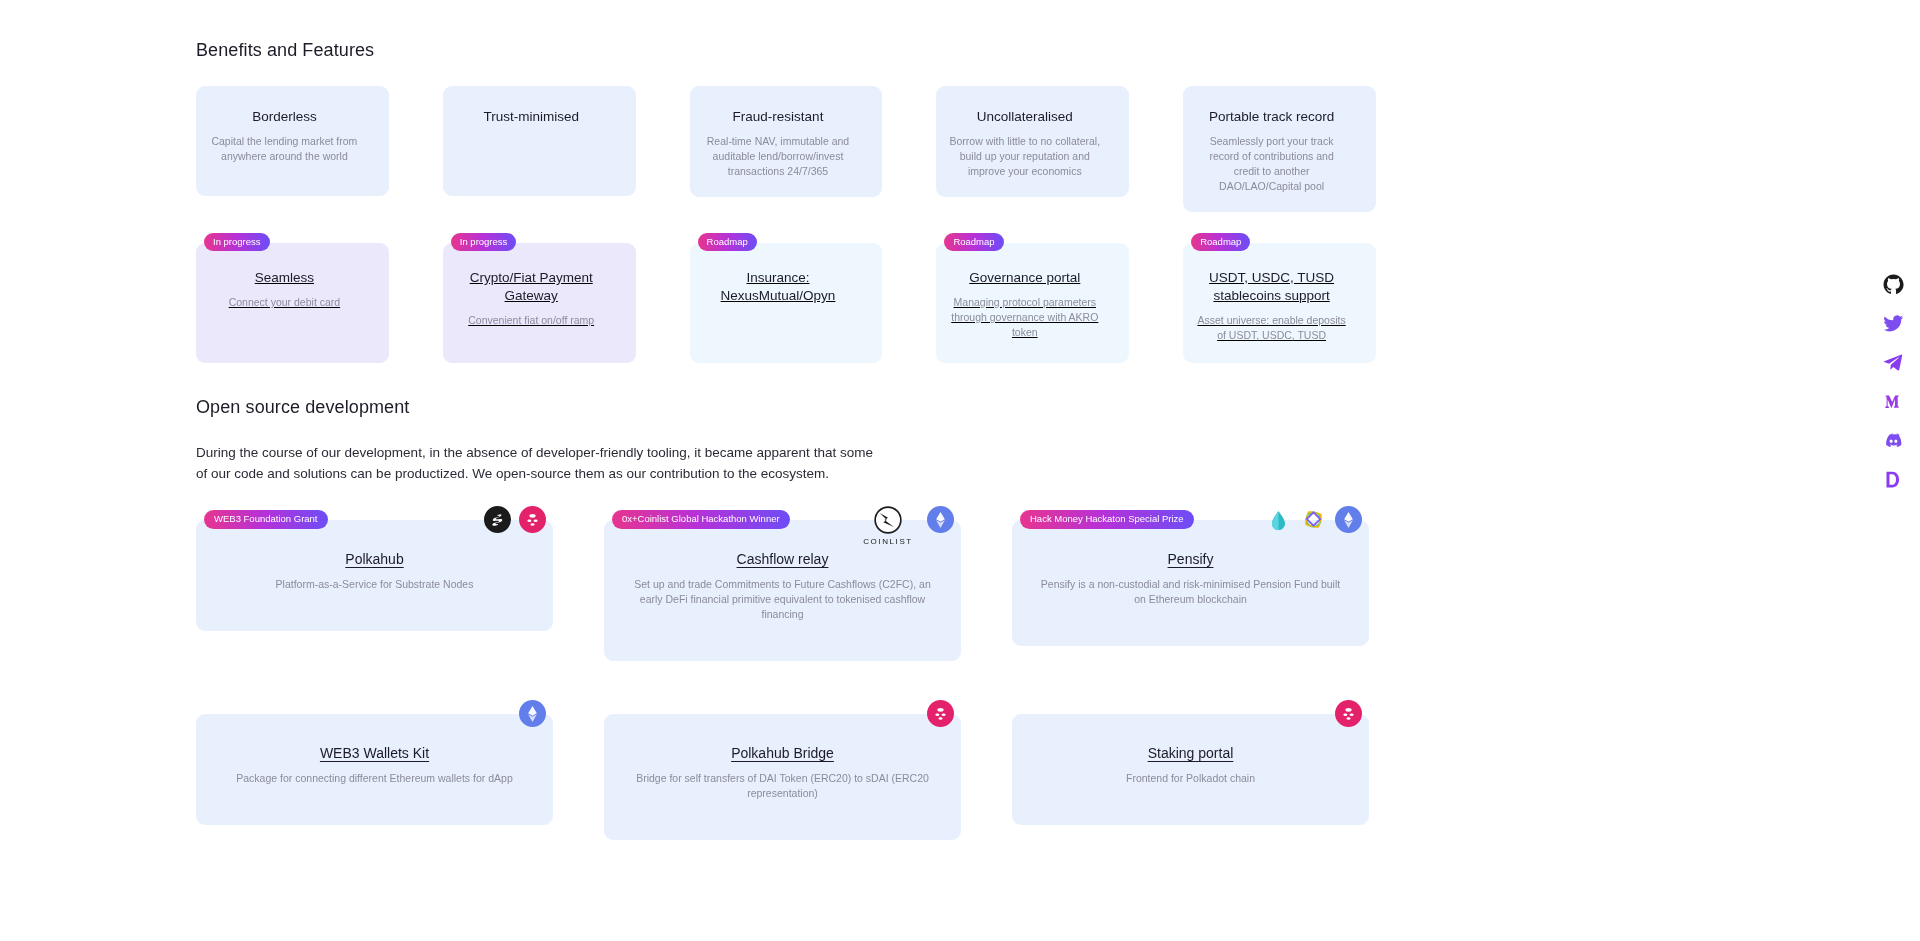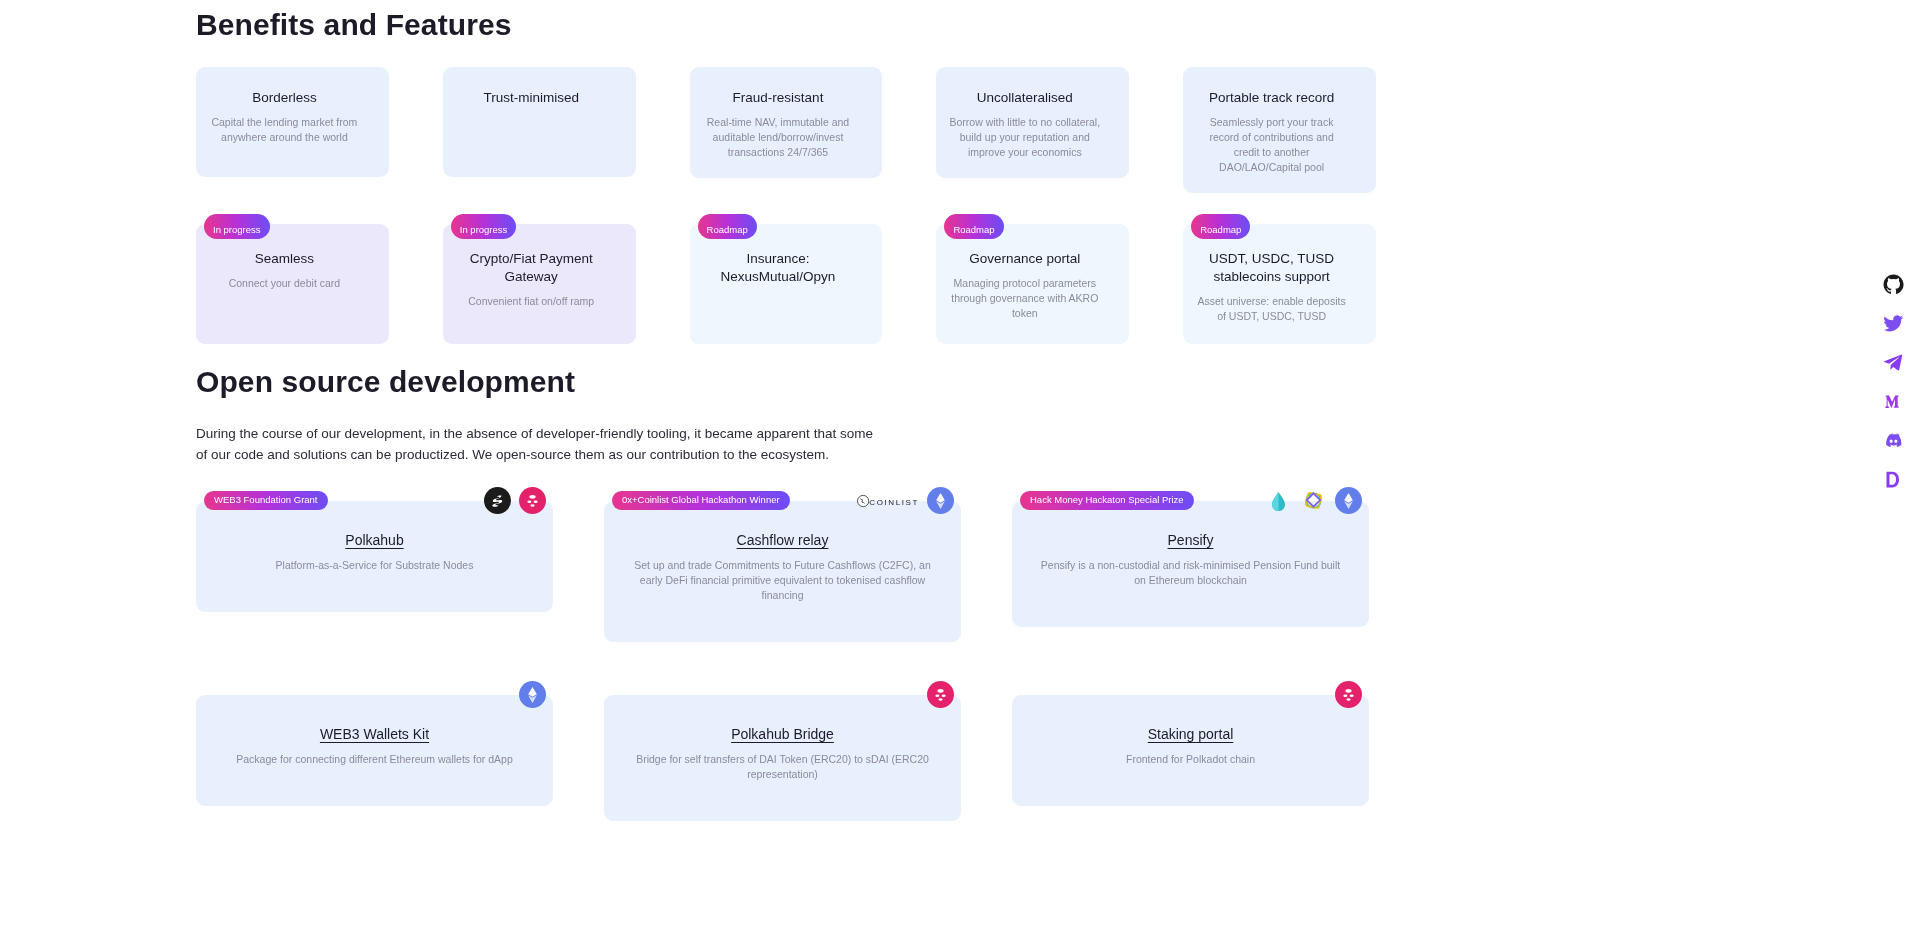"Benefits and Features" .section-title { font-size: 30px -> 18px; font-weight: 700 -> 400; margin-top: none -> 32px }
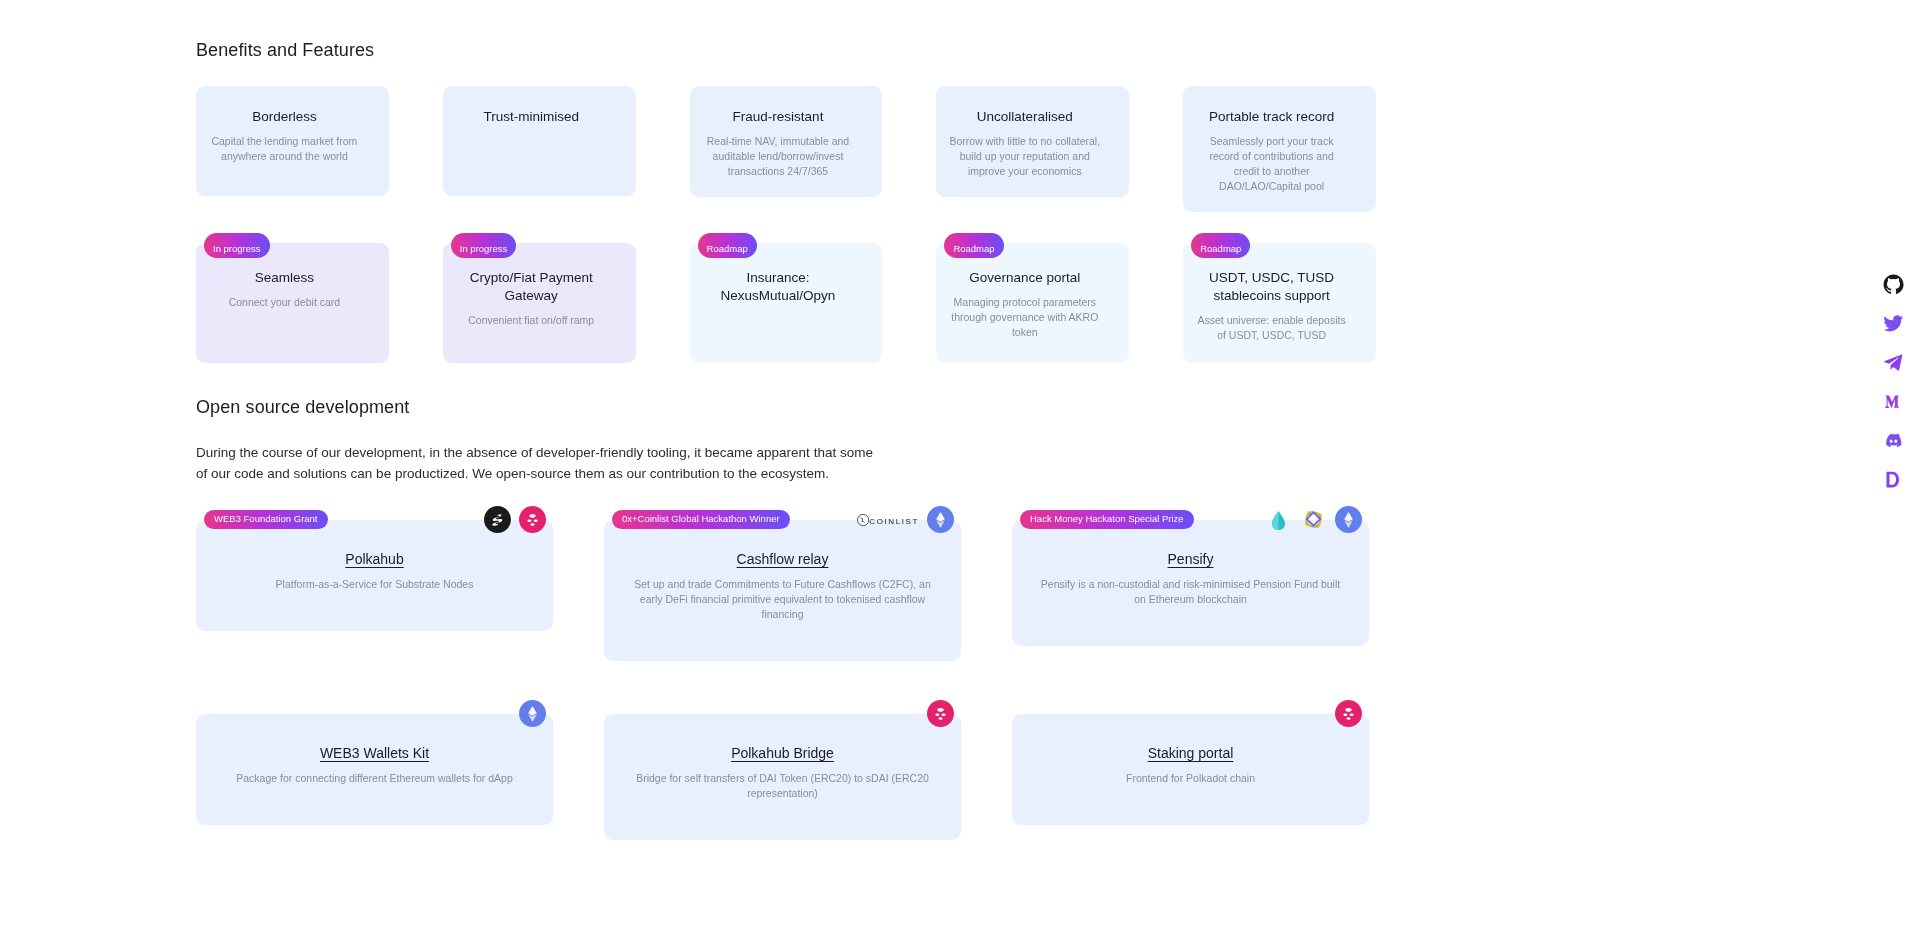"In progress" .badge { padding: 10px 9px 4px 9px -> 3px 9px 4px 9px }
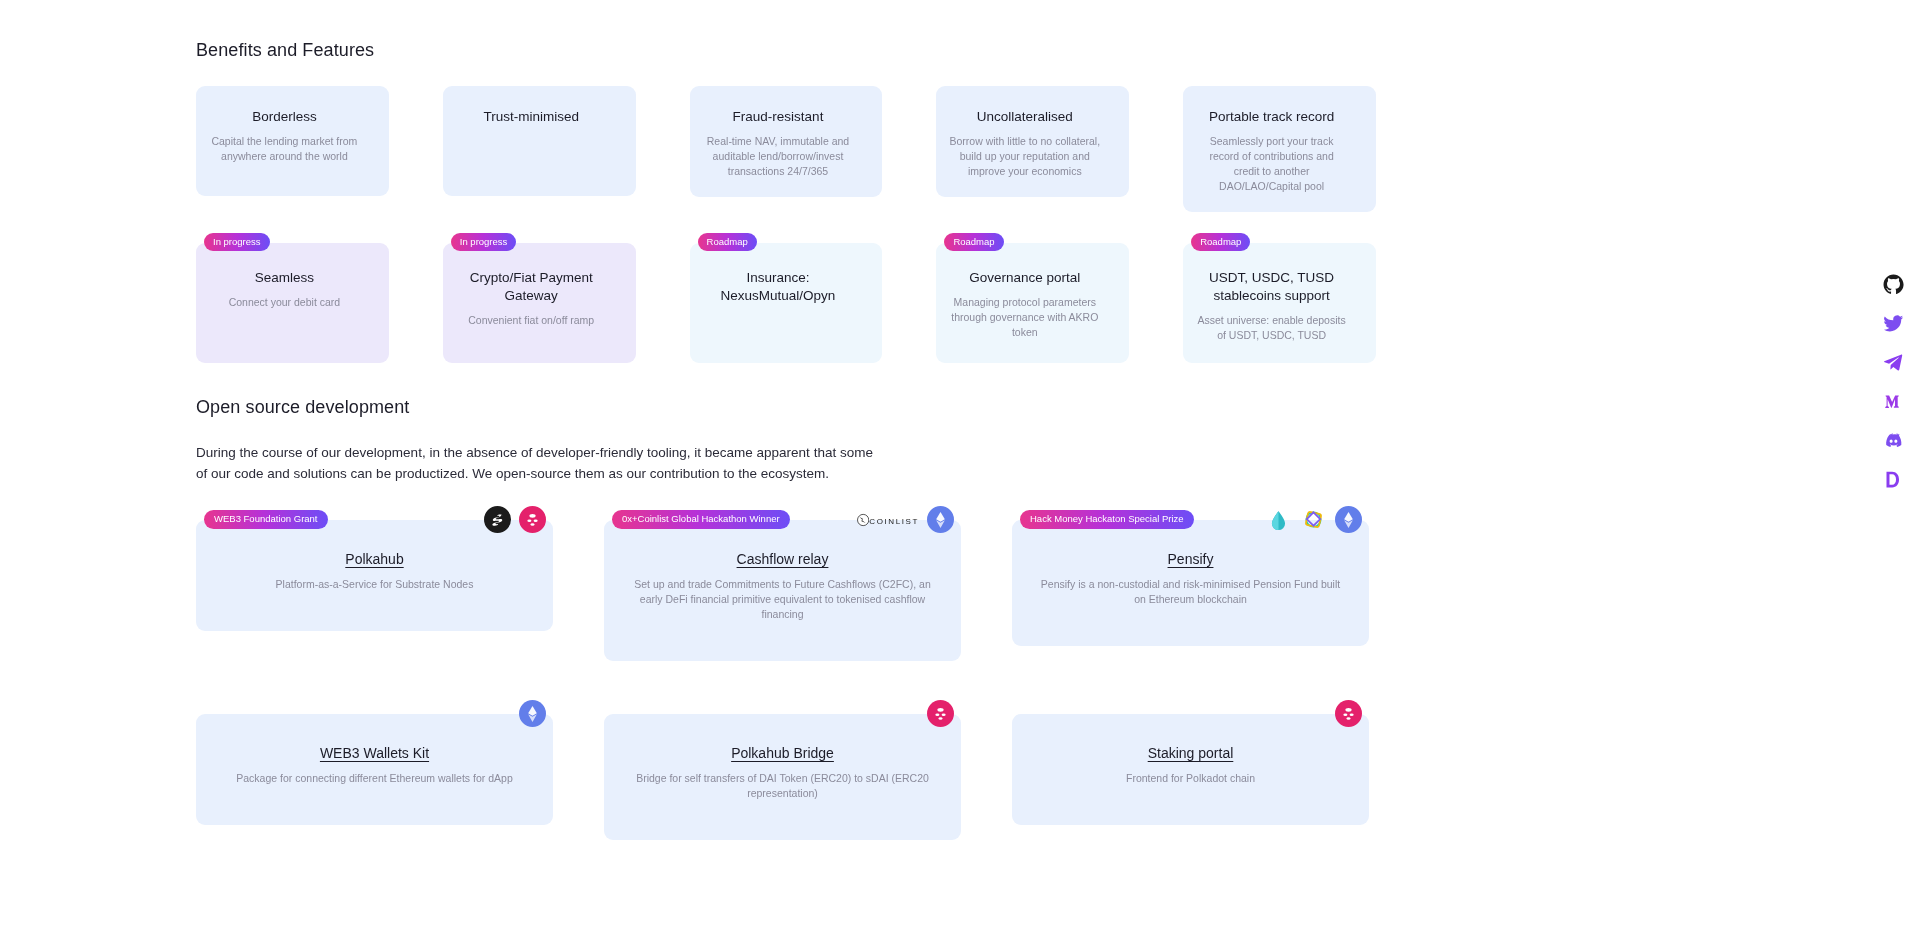"Seamless" .row2 .card { text-decoration: none -> underline }
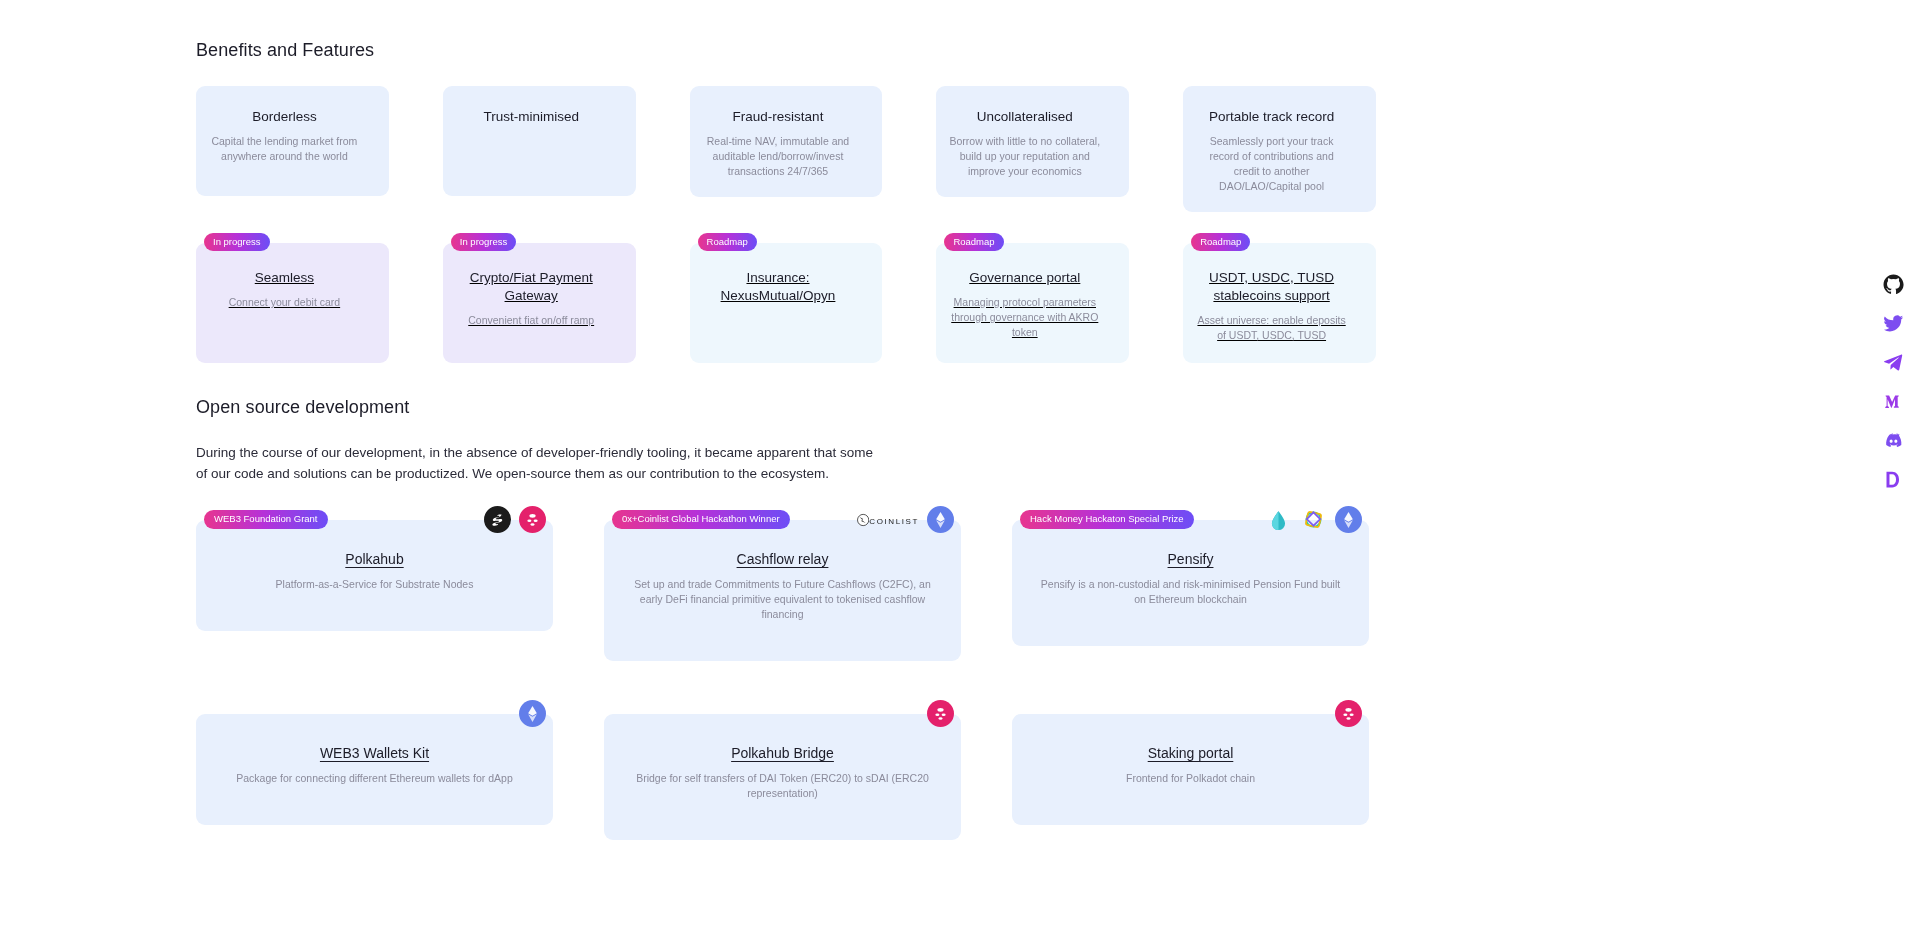"COINLIST" .coinlist { flex-direction: row -> column }
